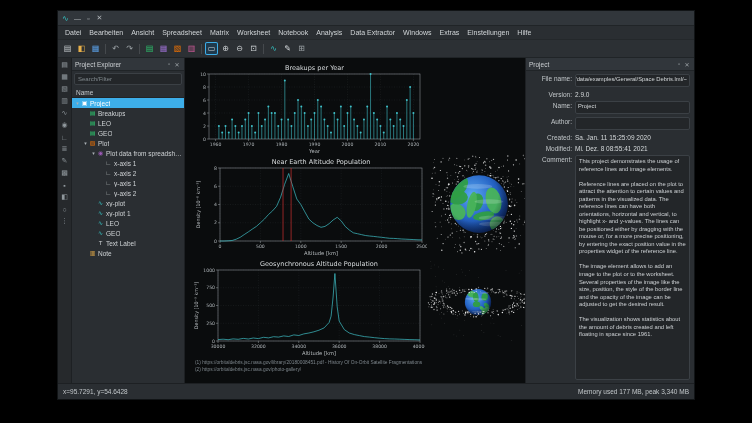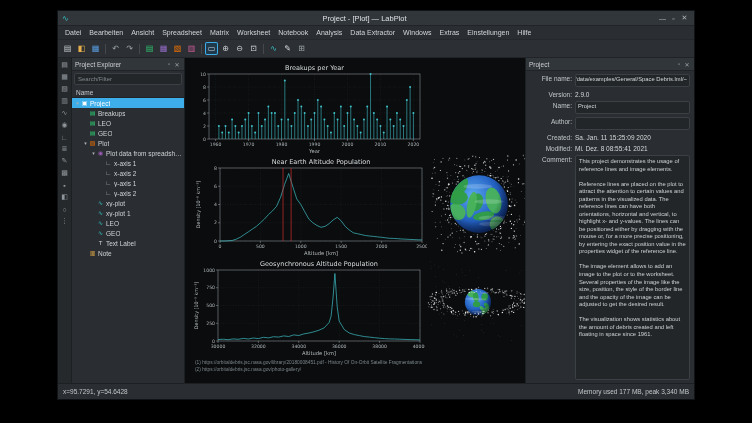"Project - [Plot] — LabPlot" span.title { html: <span>Project - [Plot] — LabPlot</span> -> none }
